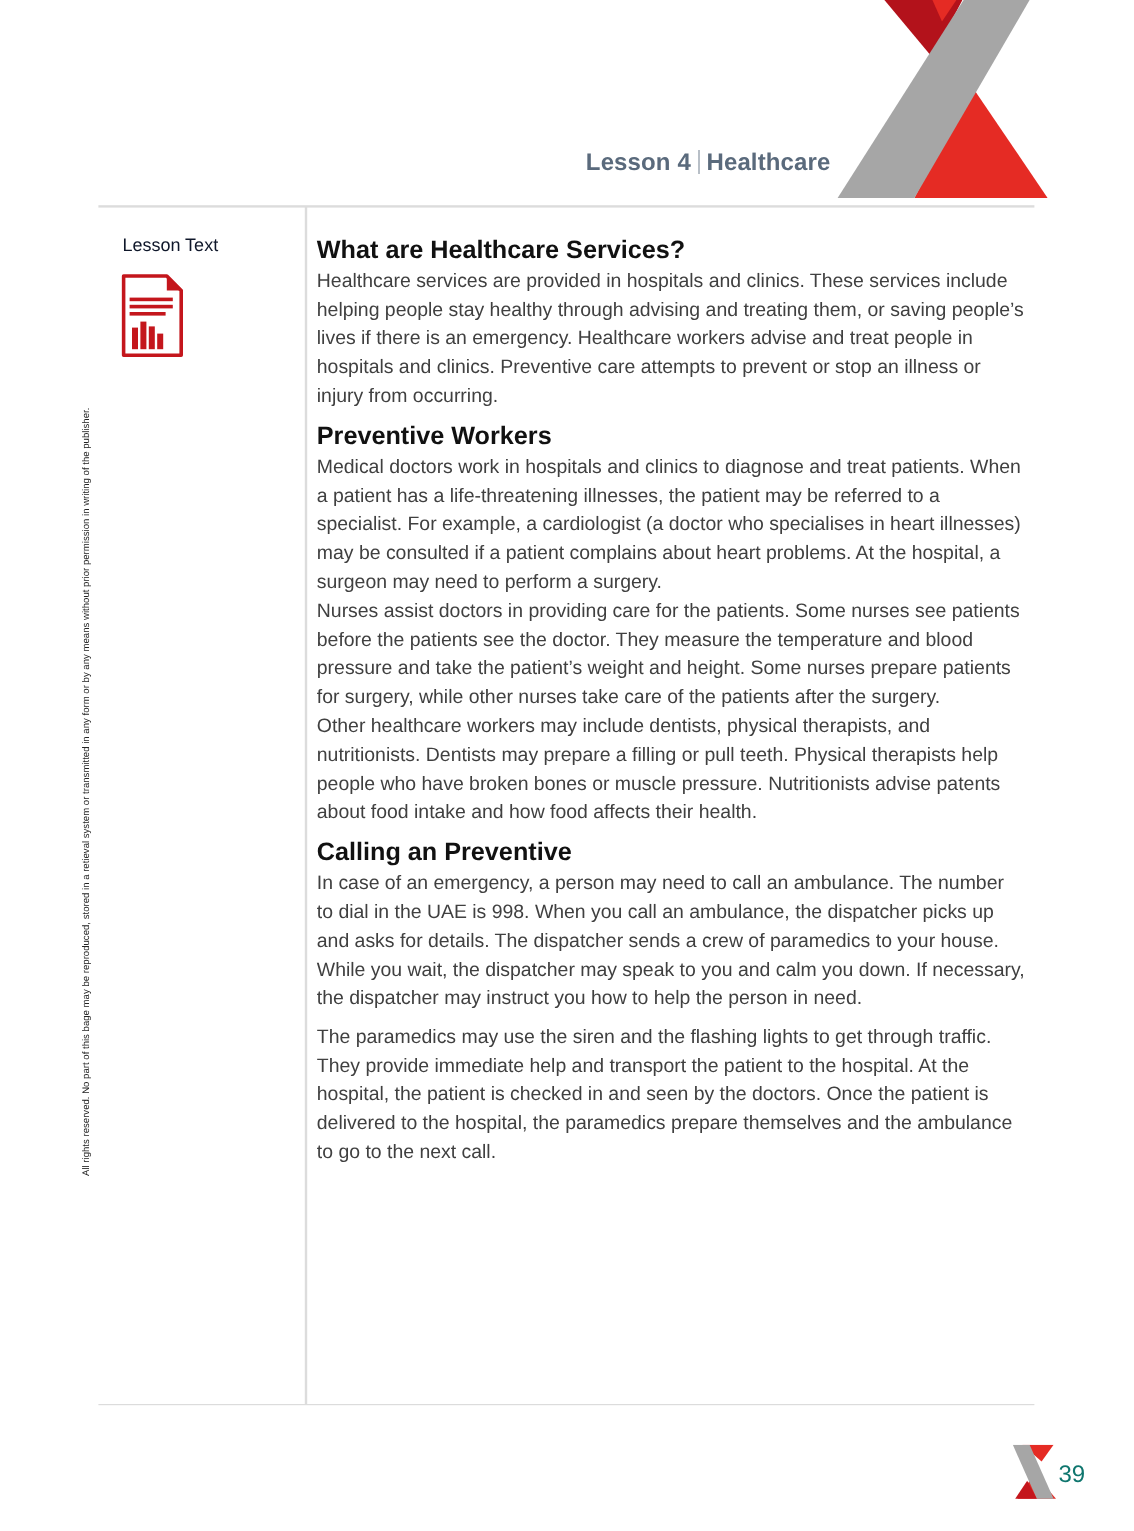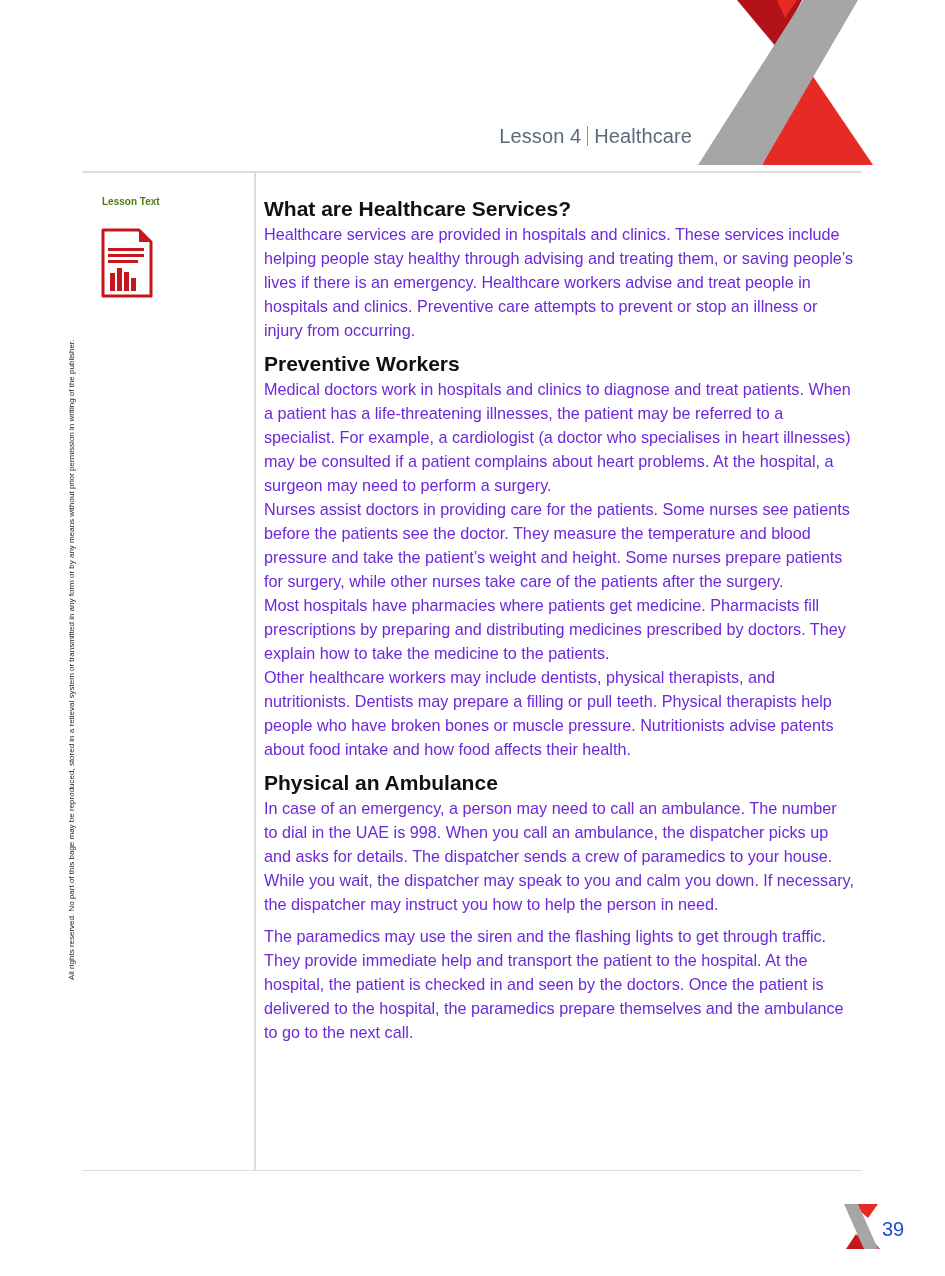"Lesson 4 Healthcare" .lesson-header { font-weight: normal -> bold }
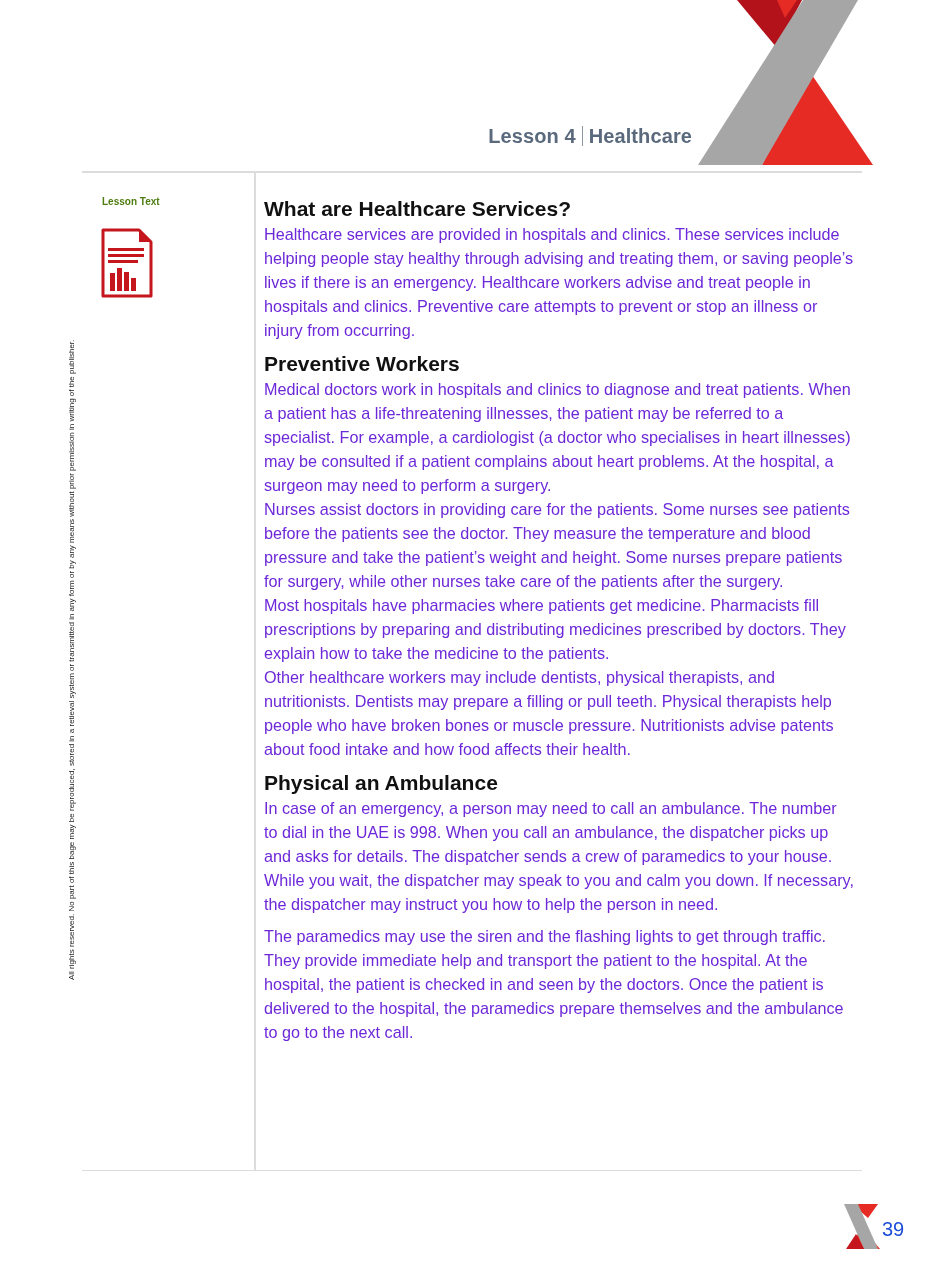"Lesson Text" .side-label { color: #4d7c0f -> #0f172a; font-size: 10px -> 15px; font-weight: bold -> normal }
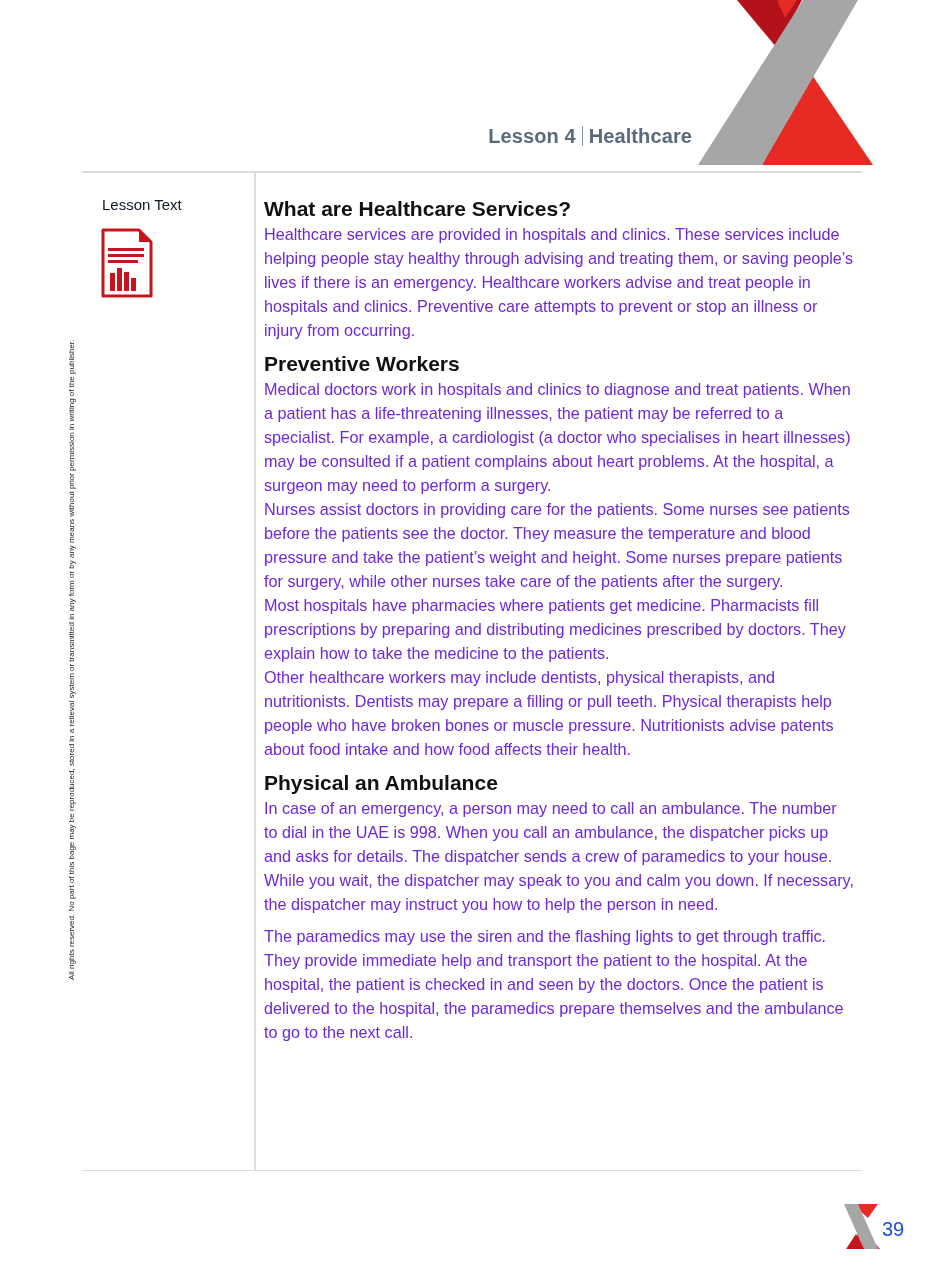"Healthcare services are provided in" .content p { color: #6d28d9 -> #404040 }
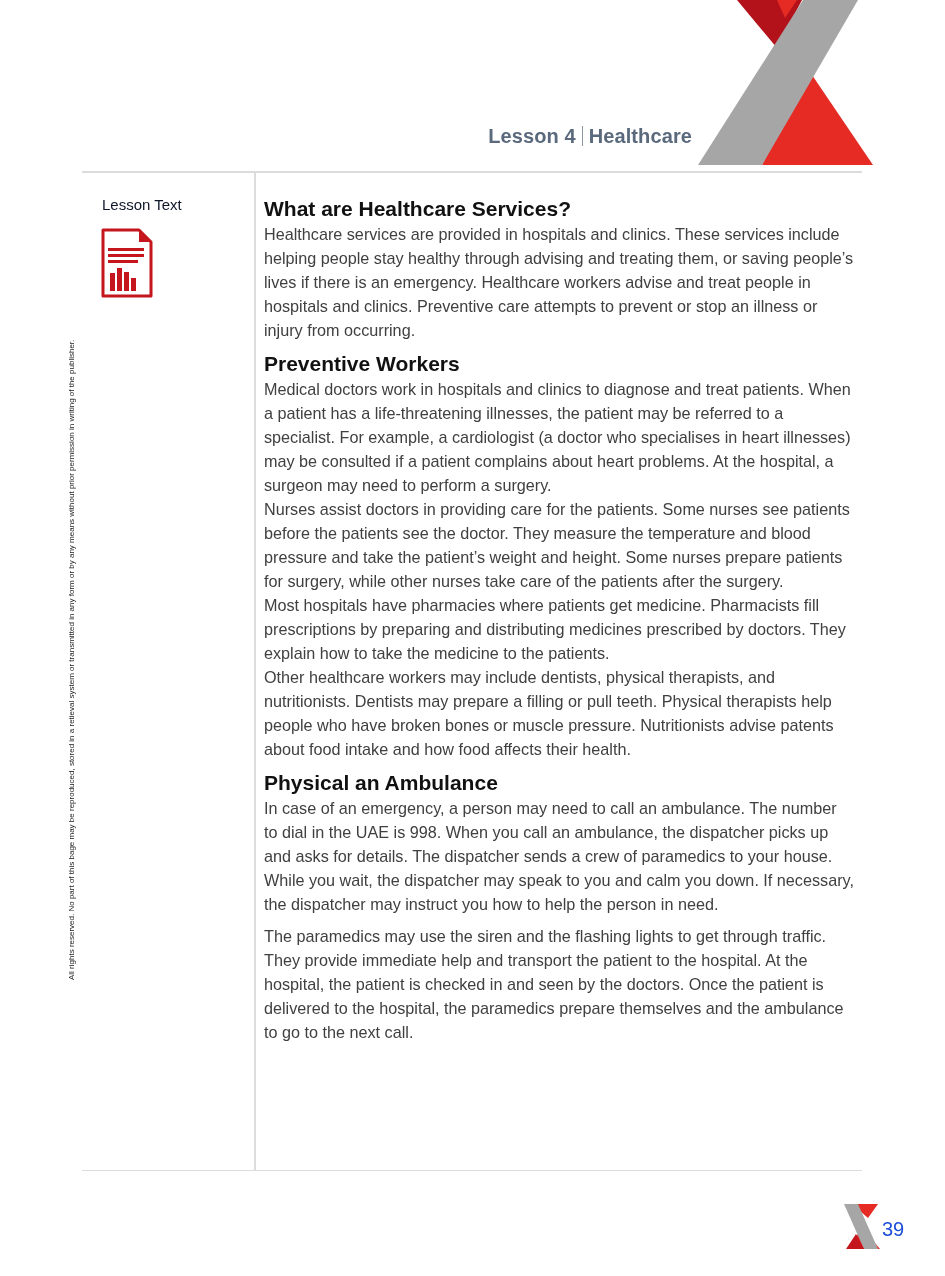"Most hospitals have pharmacies where" p { html: <p>Most hospitals have pharmacies where patients get medicine. Pharmacists fill prescriptions by preparing and distributing medicines prescribed by doctors. They explain how to take the medicine to the patients.</p> -> none }
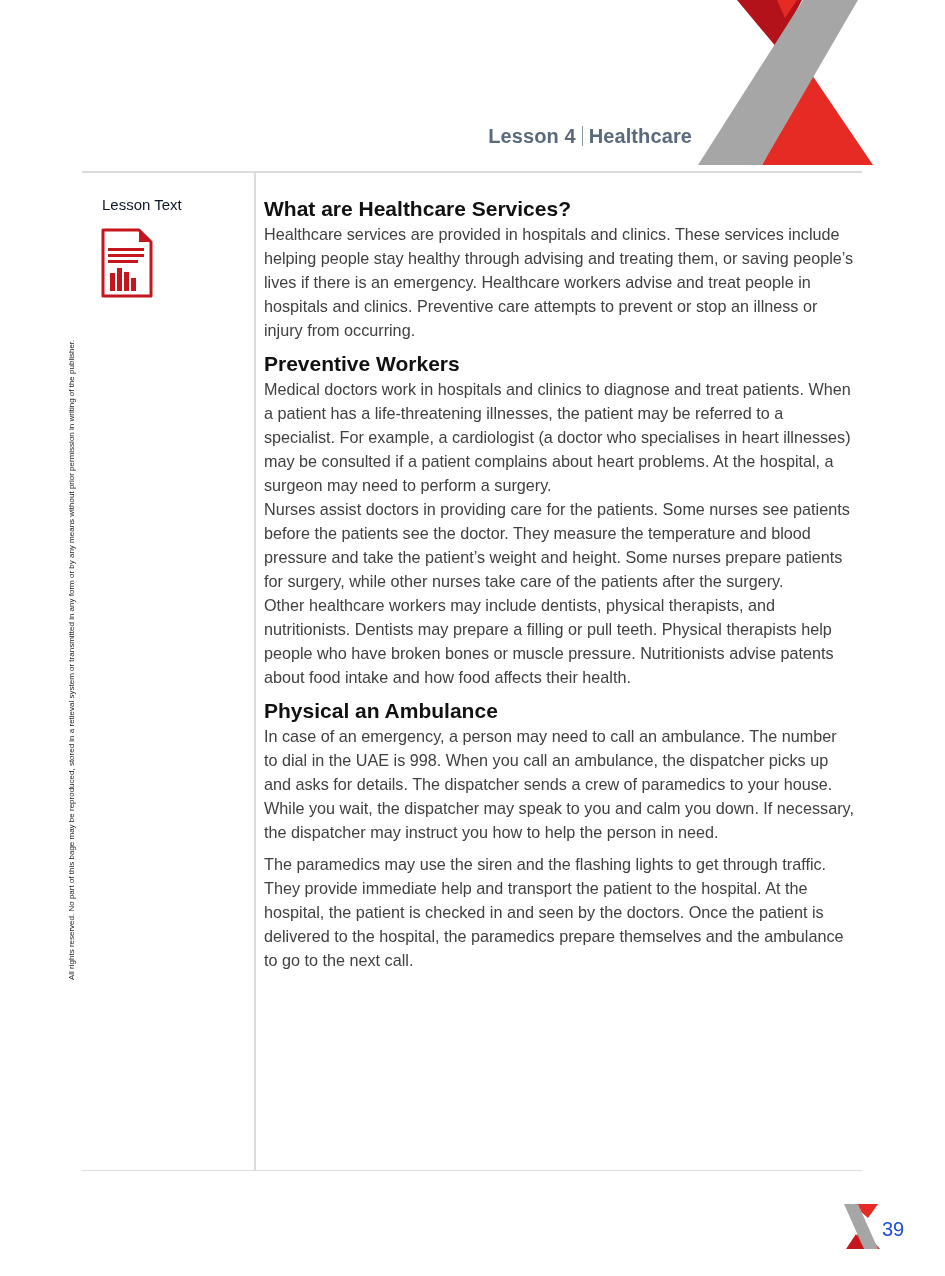"Physical an Ambulance" h2 { text: Physical an Ambulance -> Calling an Preventive }
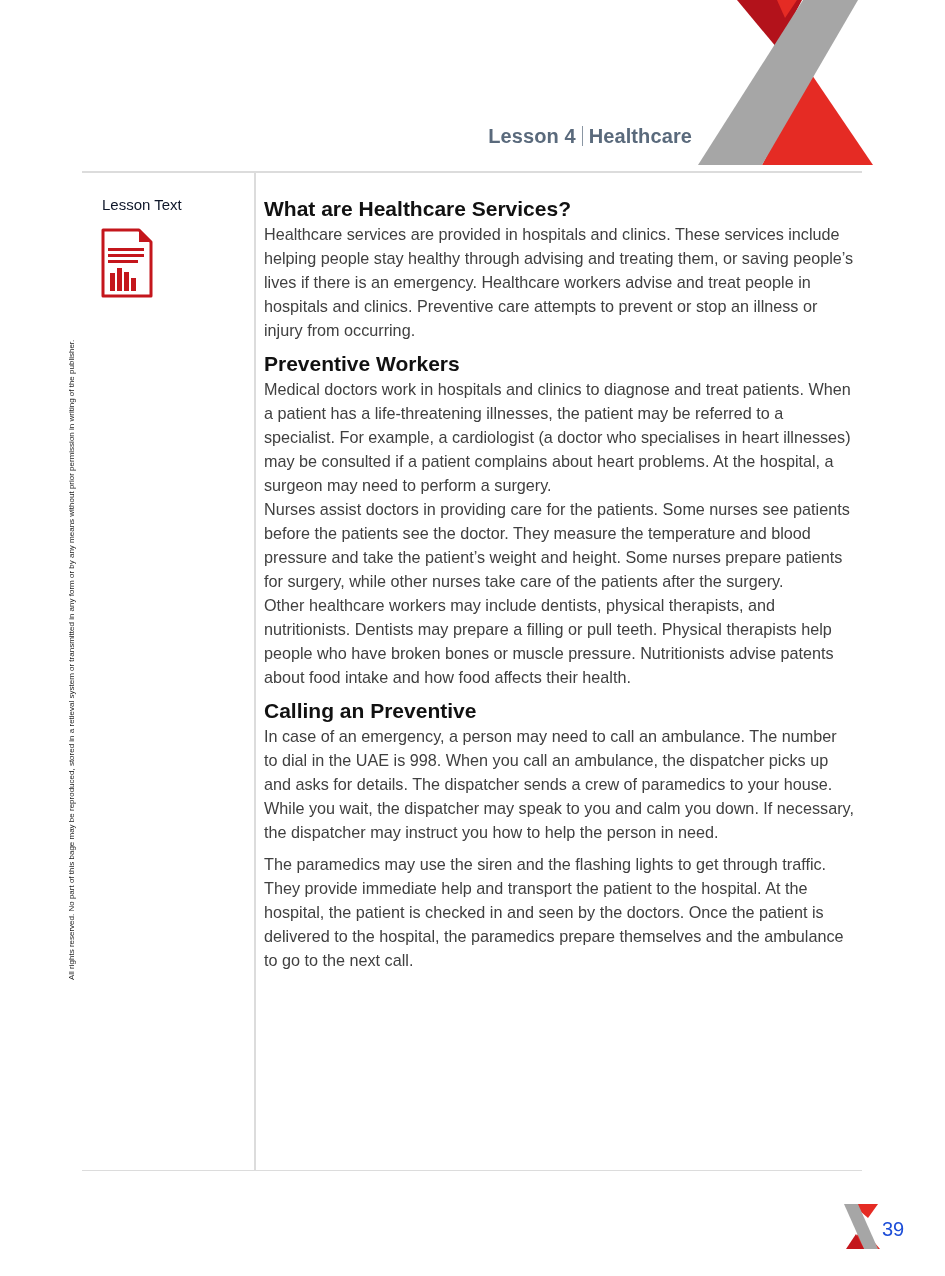"39" .page-num { color: #1d4ed8 -> #0f766e }
